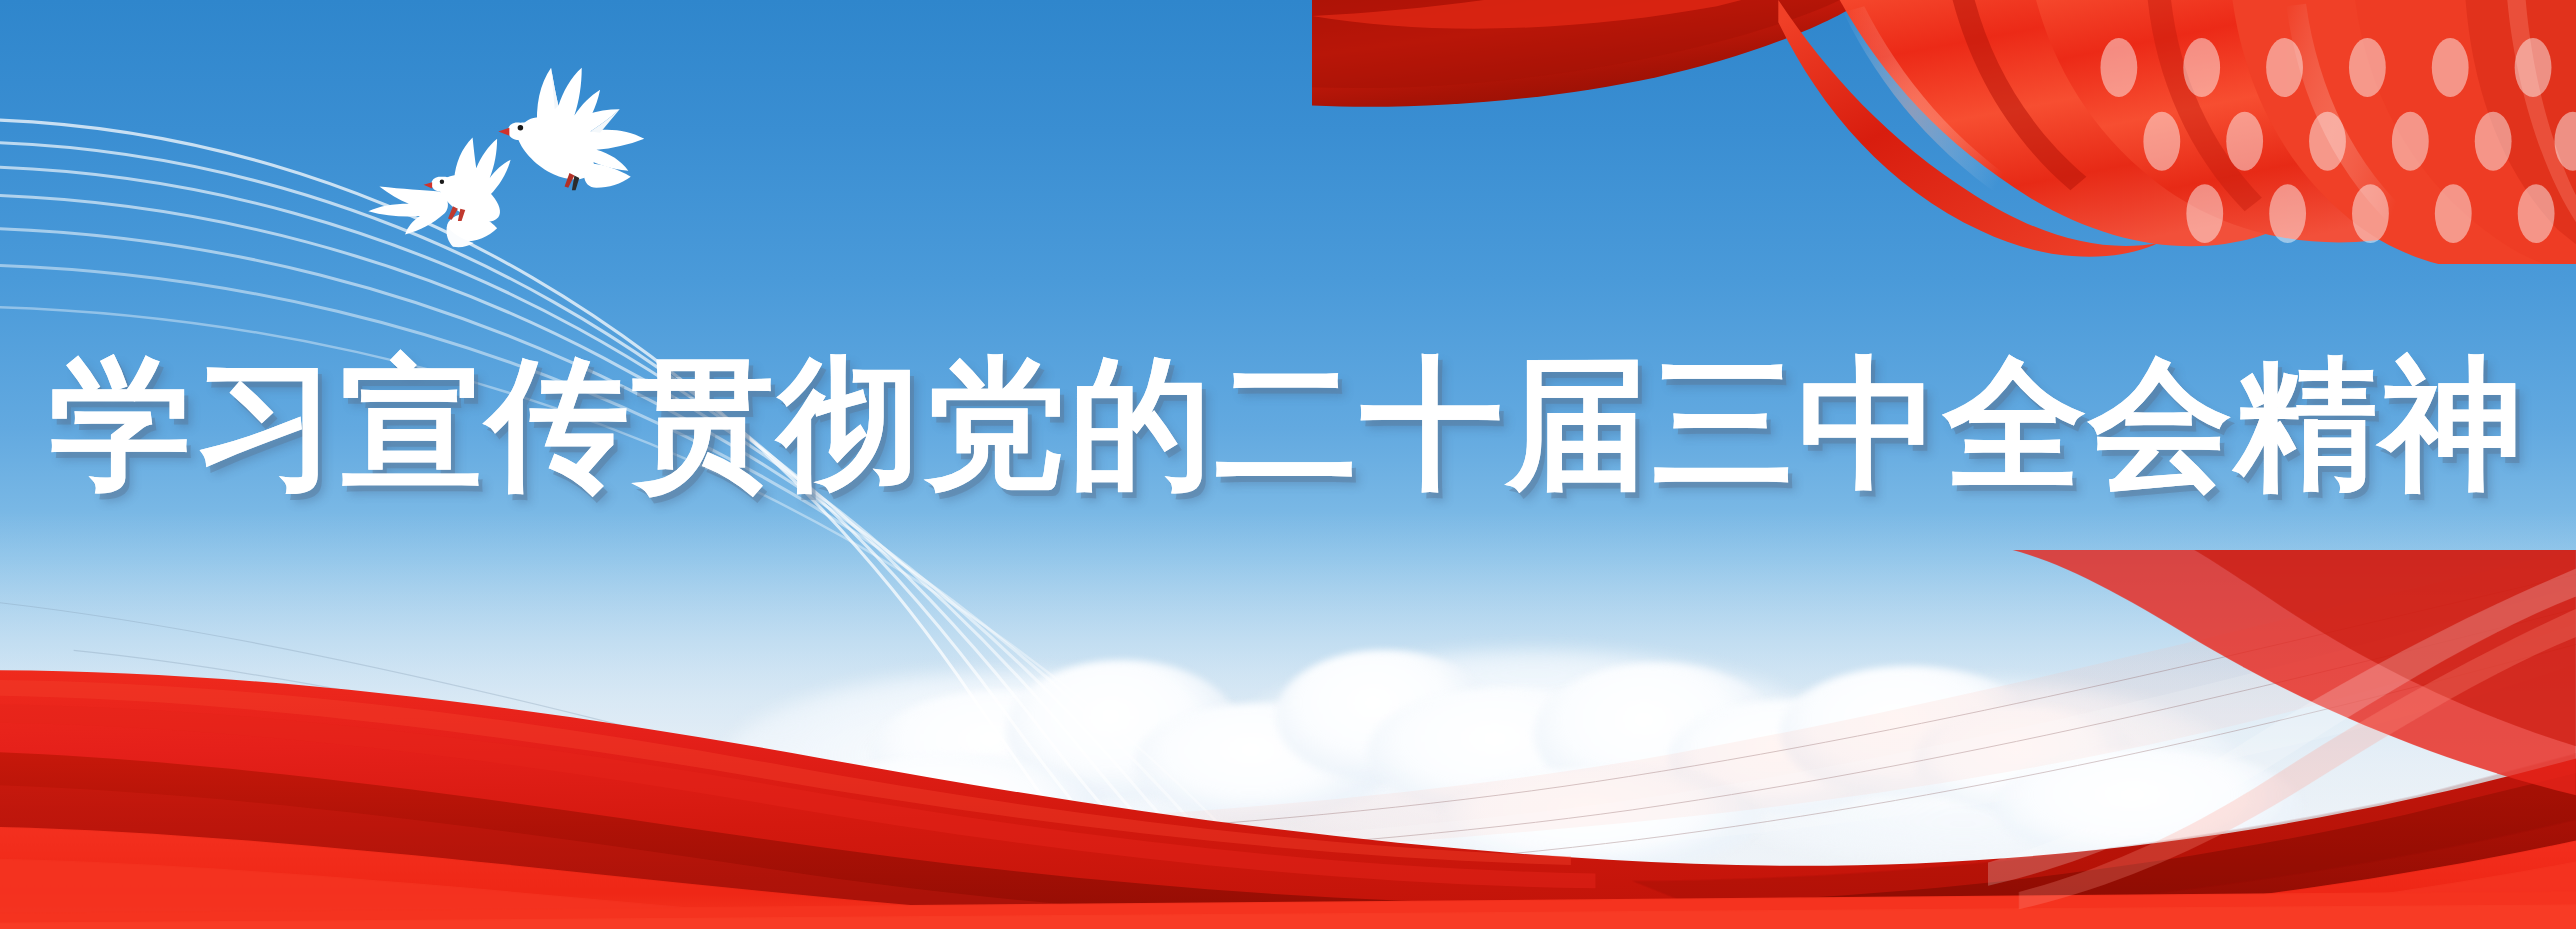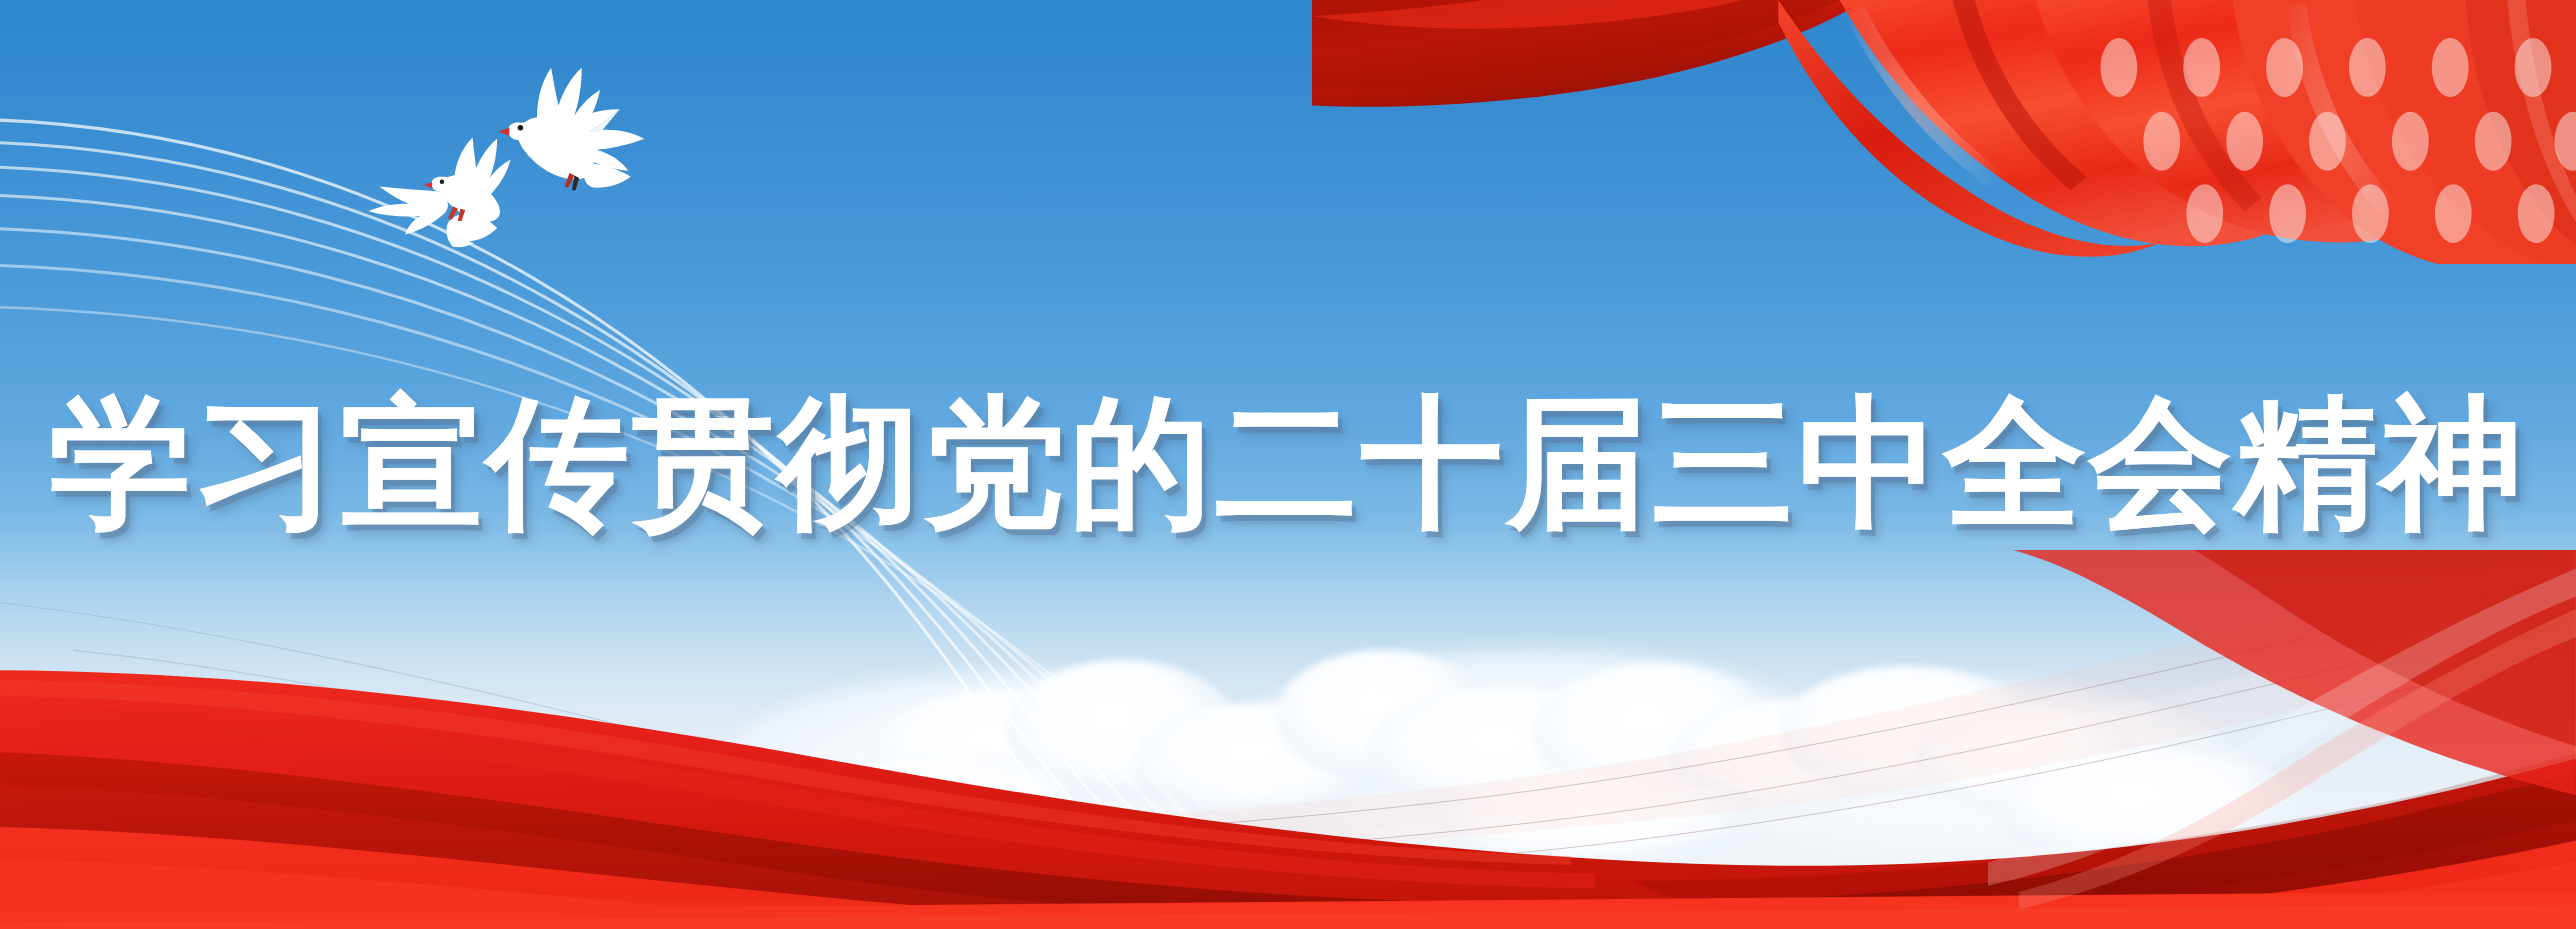"学习宣传贯彻党的二十届三中全会精神" .title-wrap { top: 389px -> 350px }
